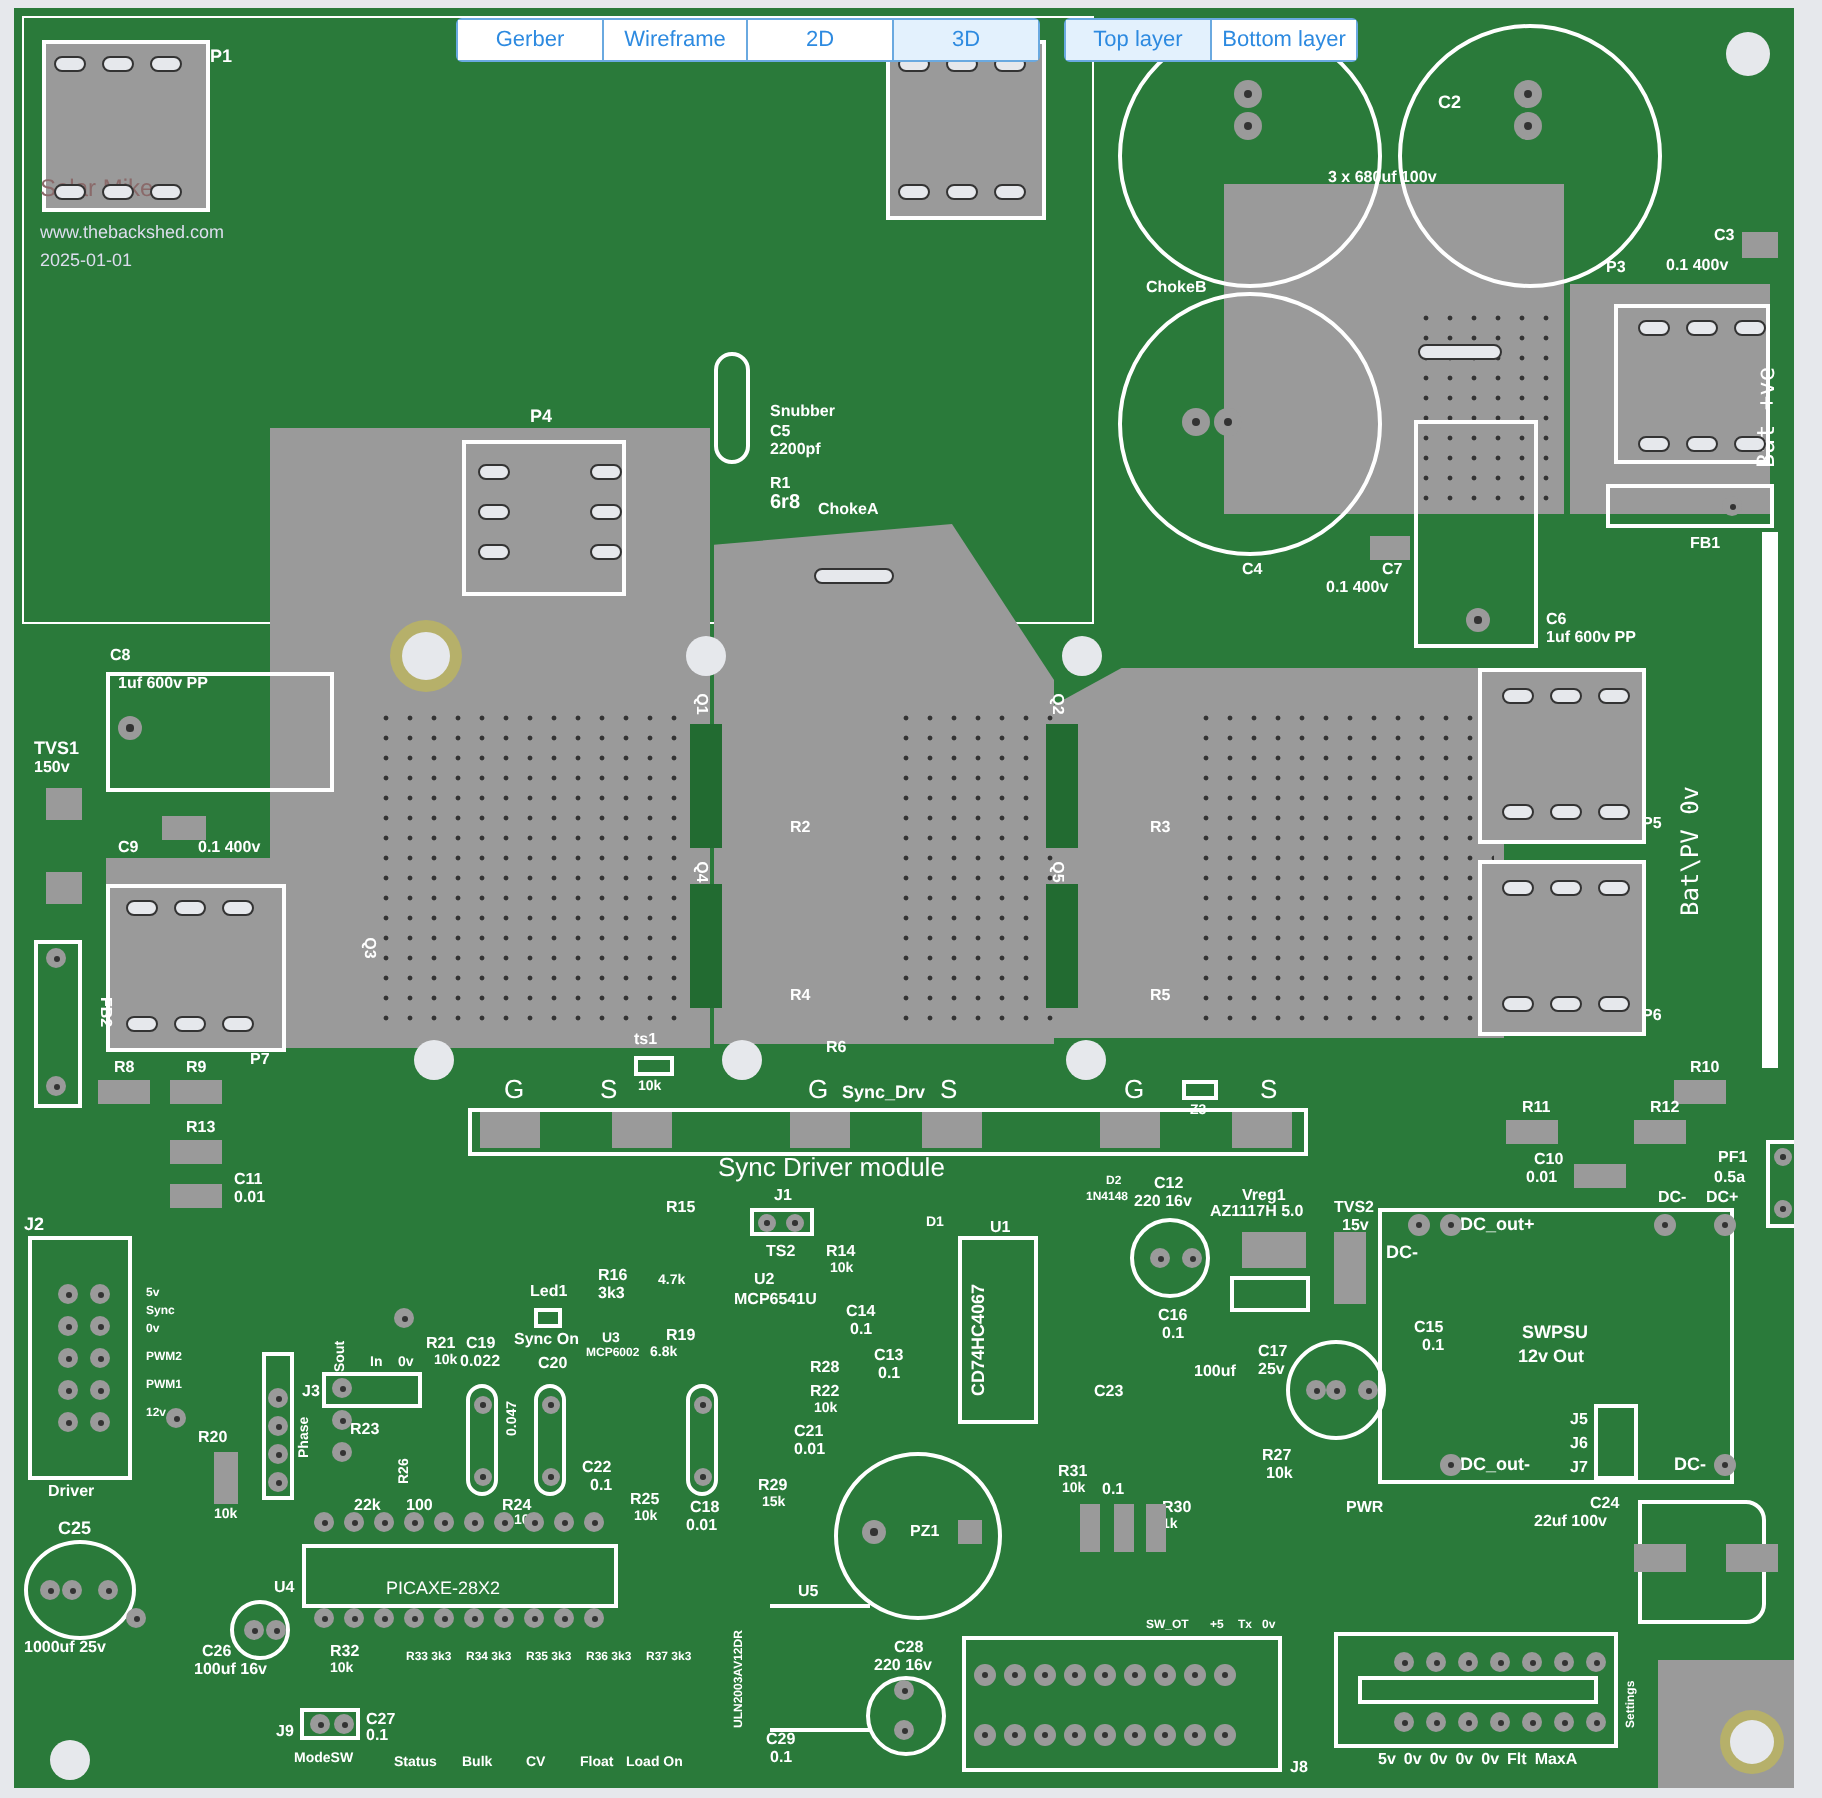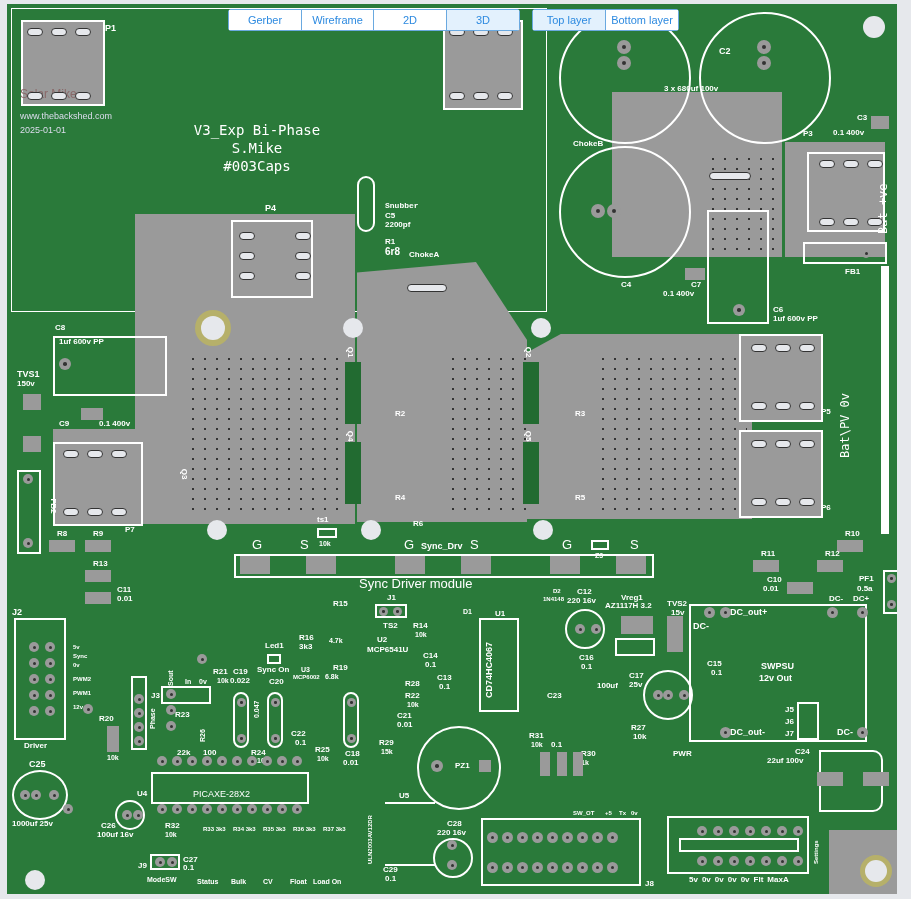"V3_Exp Bi-Phase" div { html: <div> <div>V3_Exp Bi-Phase</div> <div>S.Mike</div> <div>#003Caps</div> </div> -> none }
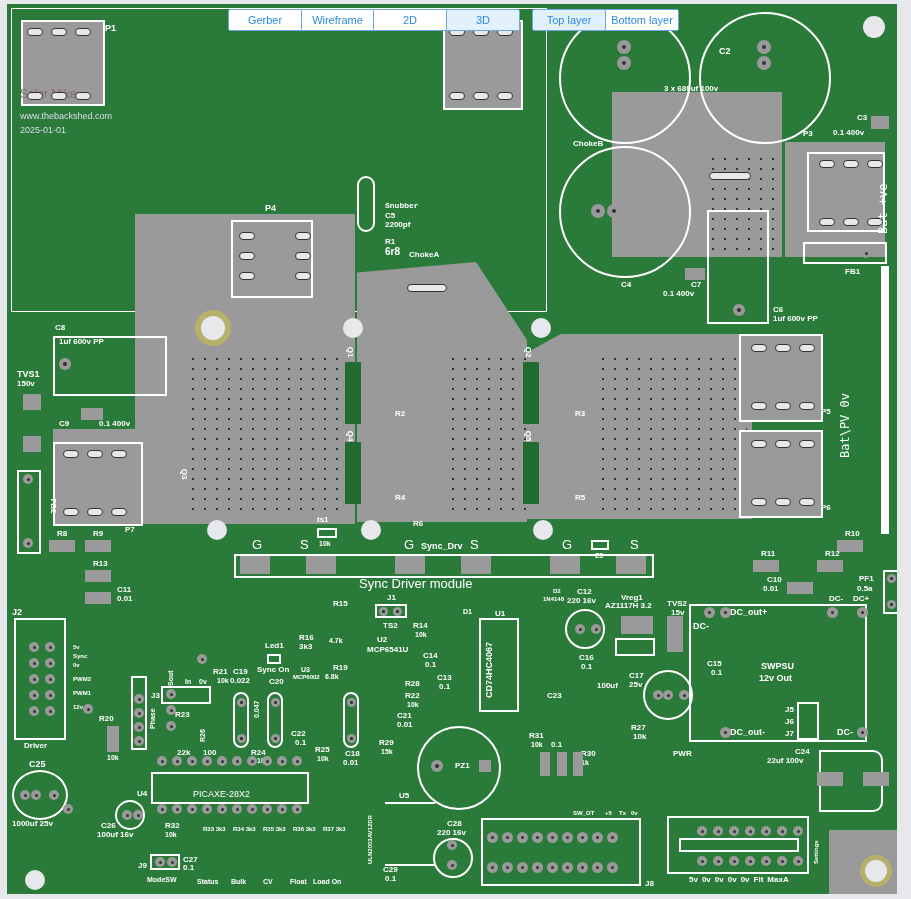"Snubber" span.silk { font-family: Liberation Mono, monospace -> none }
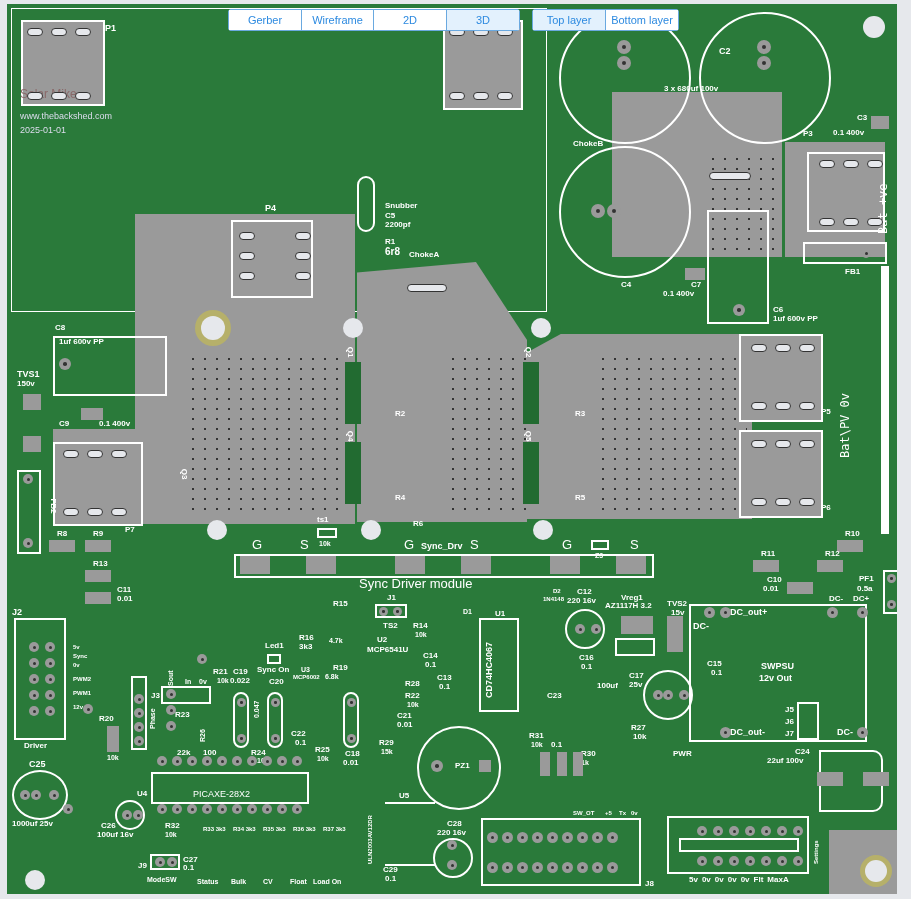"AZ1117H 3.2" span.silk { text: 3.2 -> 5.0 }
